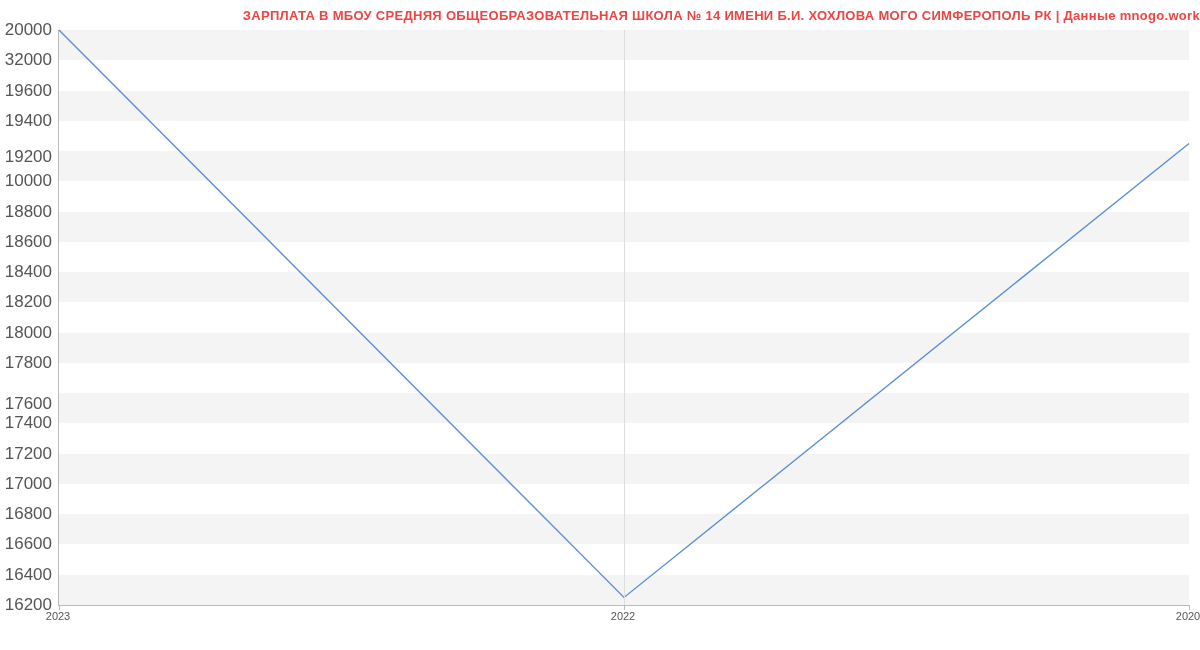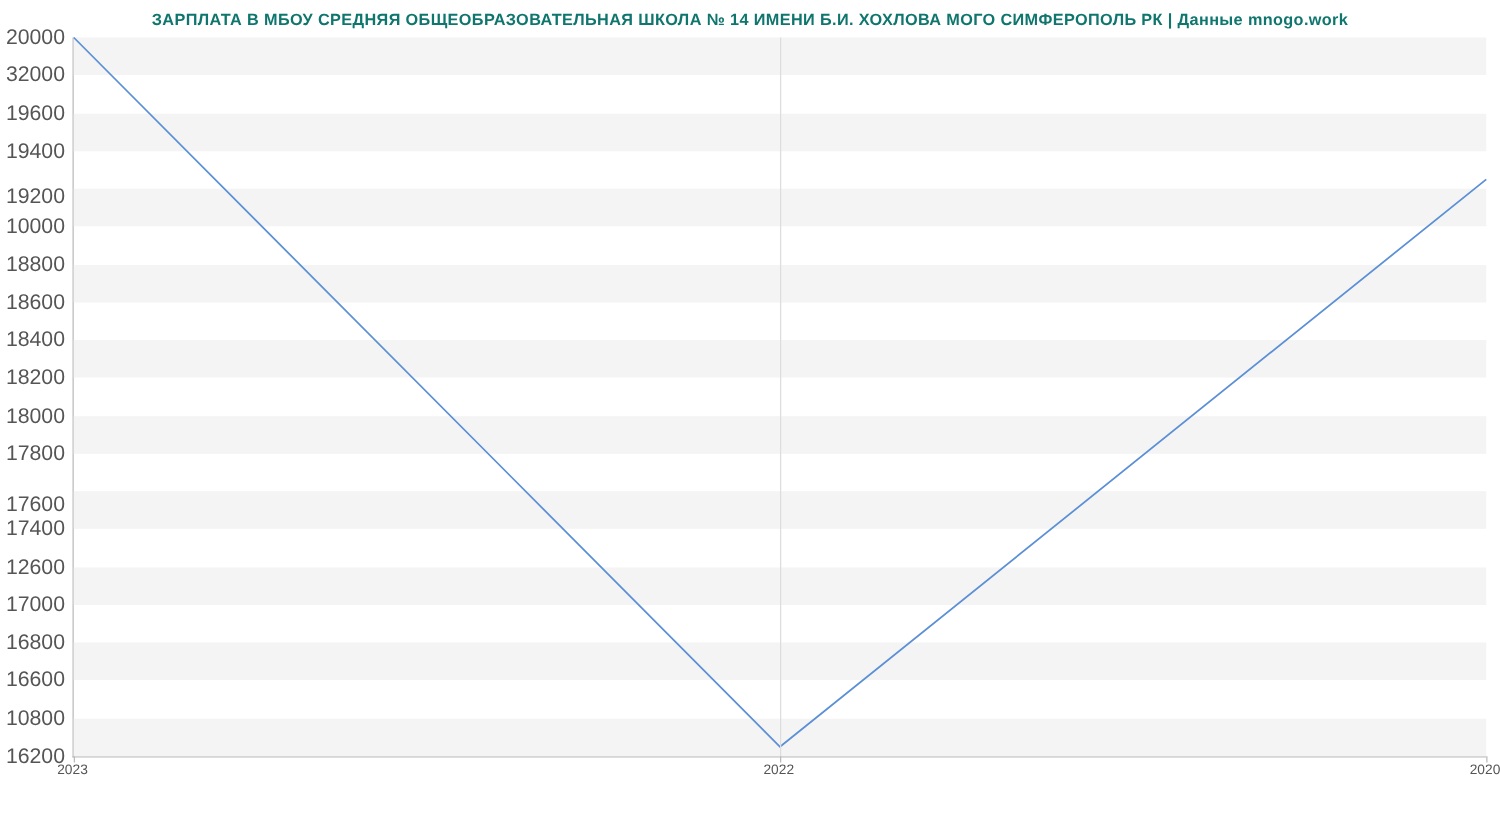"ЗАРПЛАТА В МБОУ СРЕДНЯЯ" .chart-title { color: #0f766e -> #ef4444; text-align: center -> right }
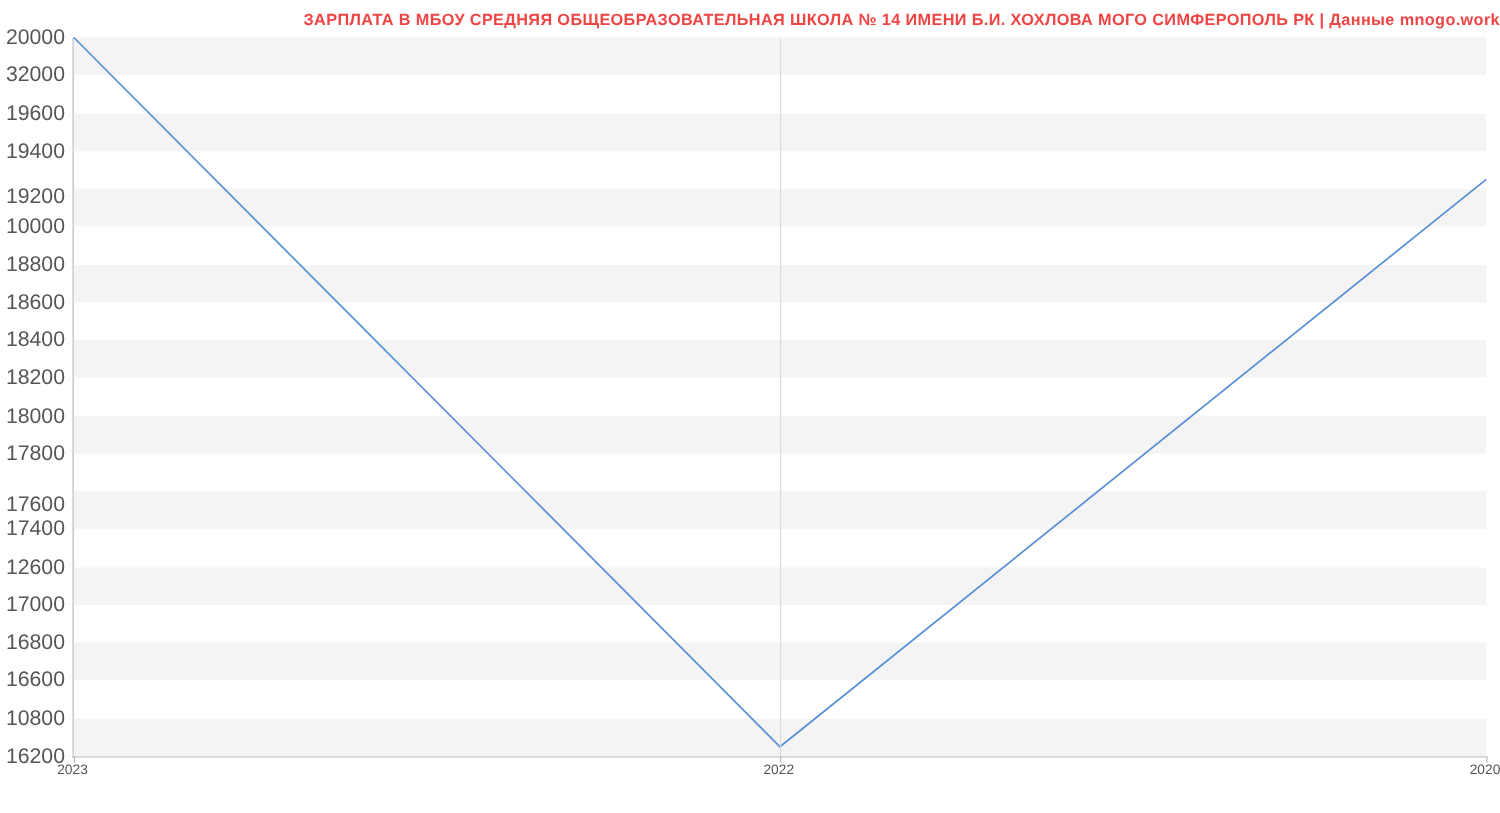"12600" div.y-tick-label { text: 12600 -> 17200 }
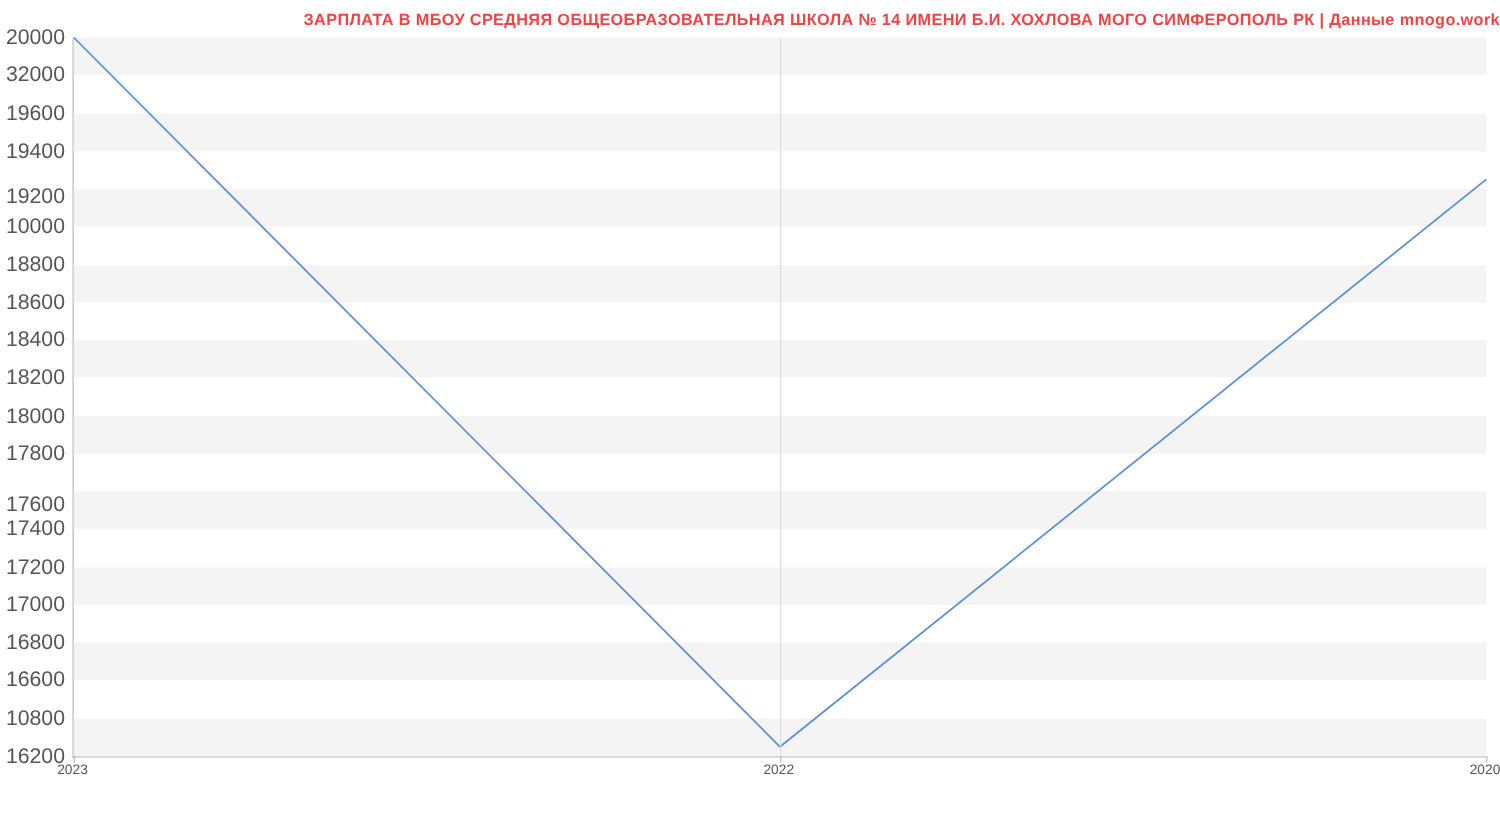"10800" div.y-tick-label { text: 10800 -> 16400 }
